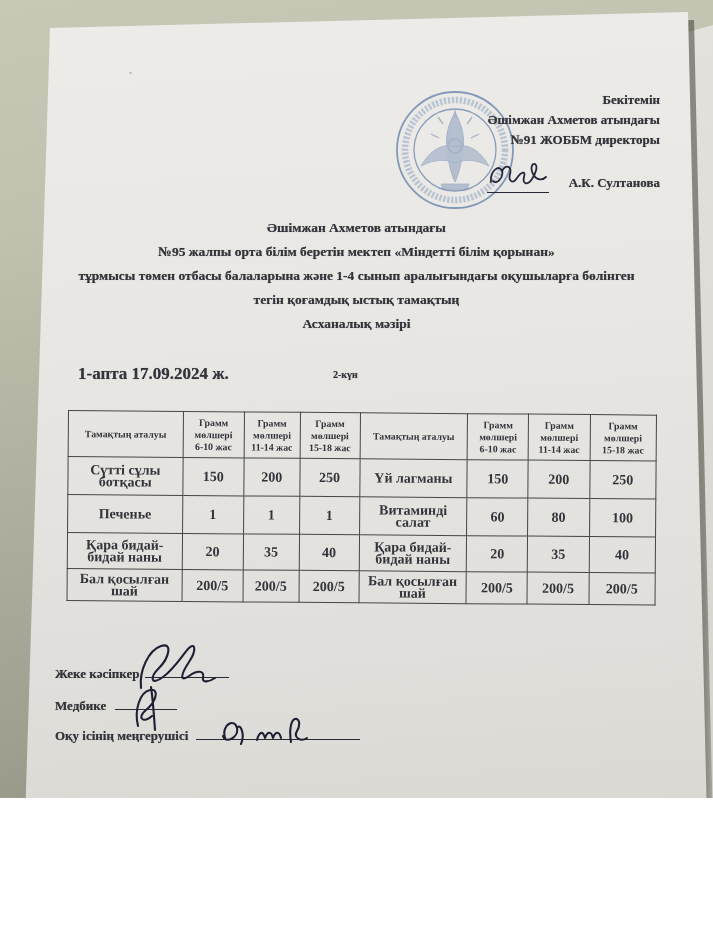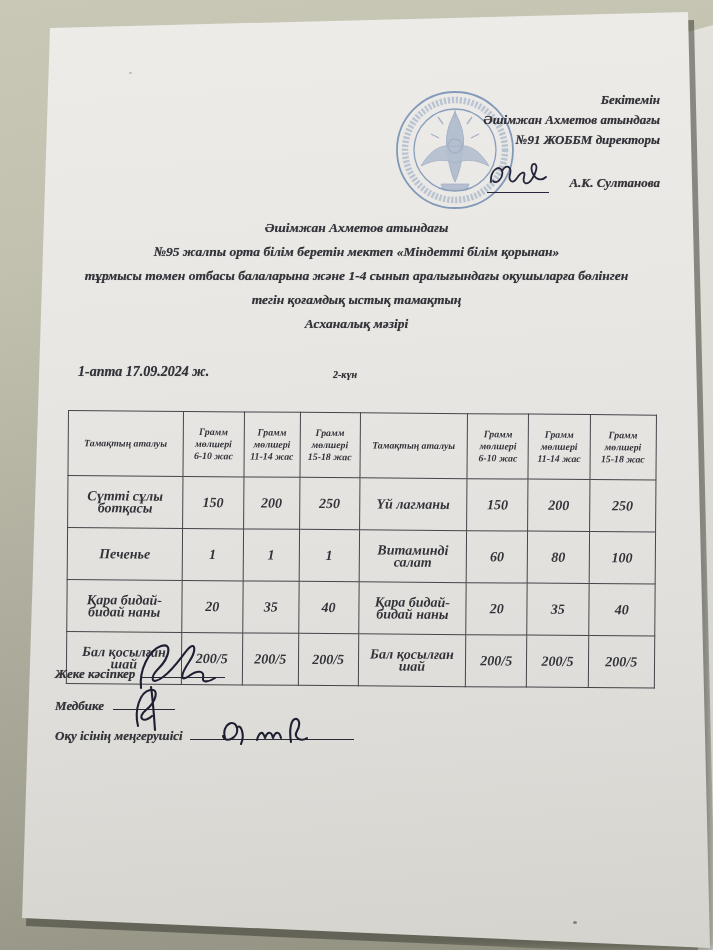"Бекітемін" #stage { font-style: italic -> none; height: 950px -> 798px }
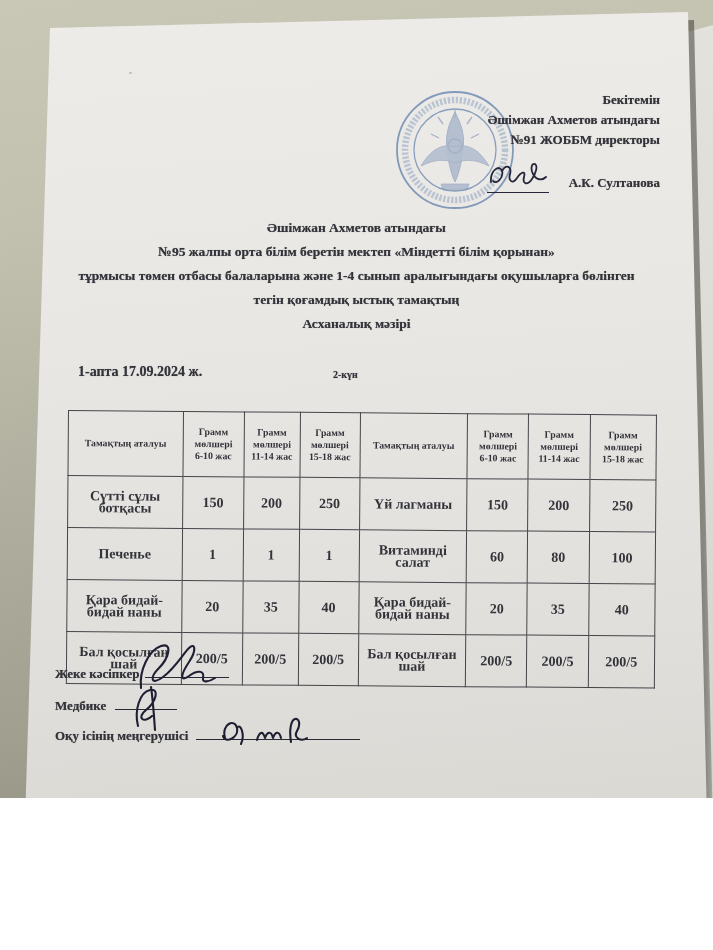"1-апта 17.09.2024 ж." .week { font-size: 14px -> 17px }
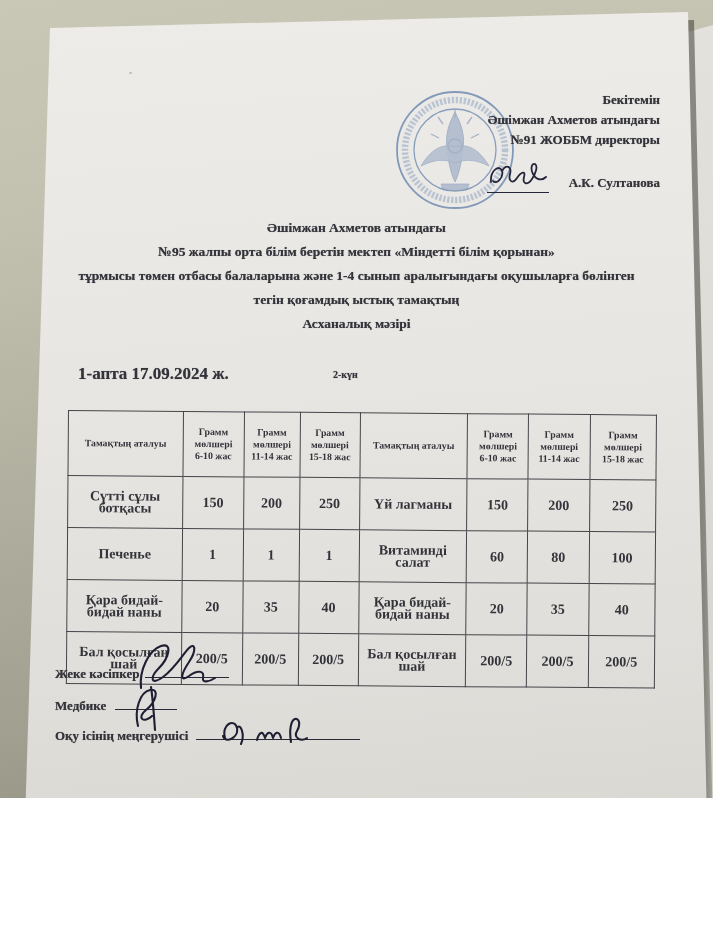"Грамм" .menu td,.menu th { padding: 14px 2px -> 4px 2px }
